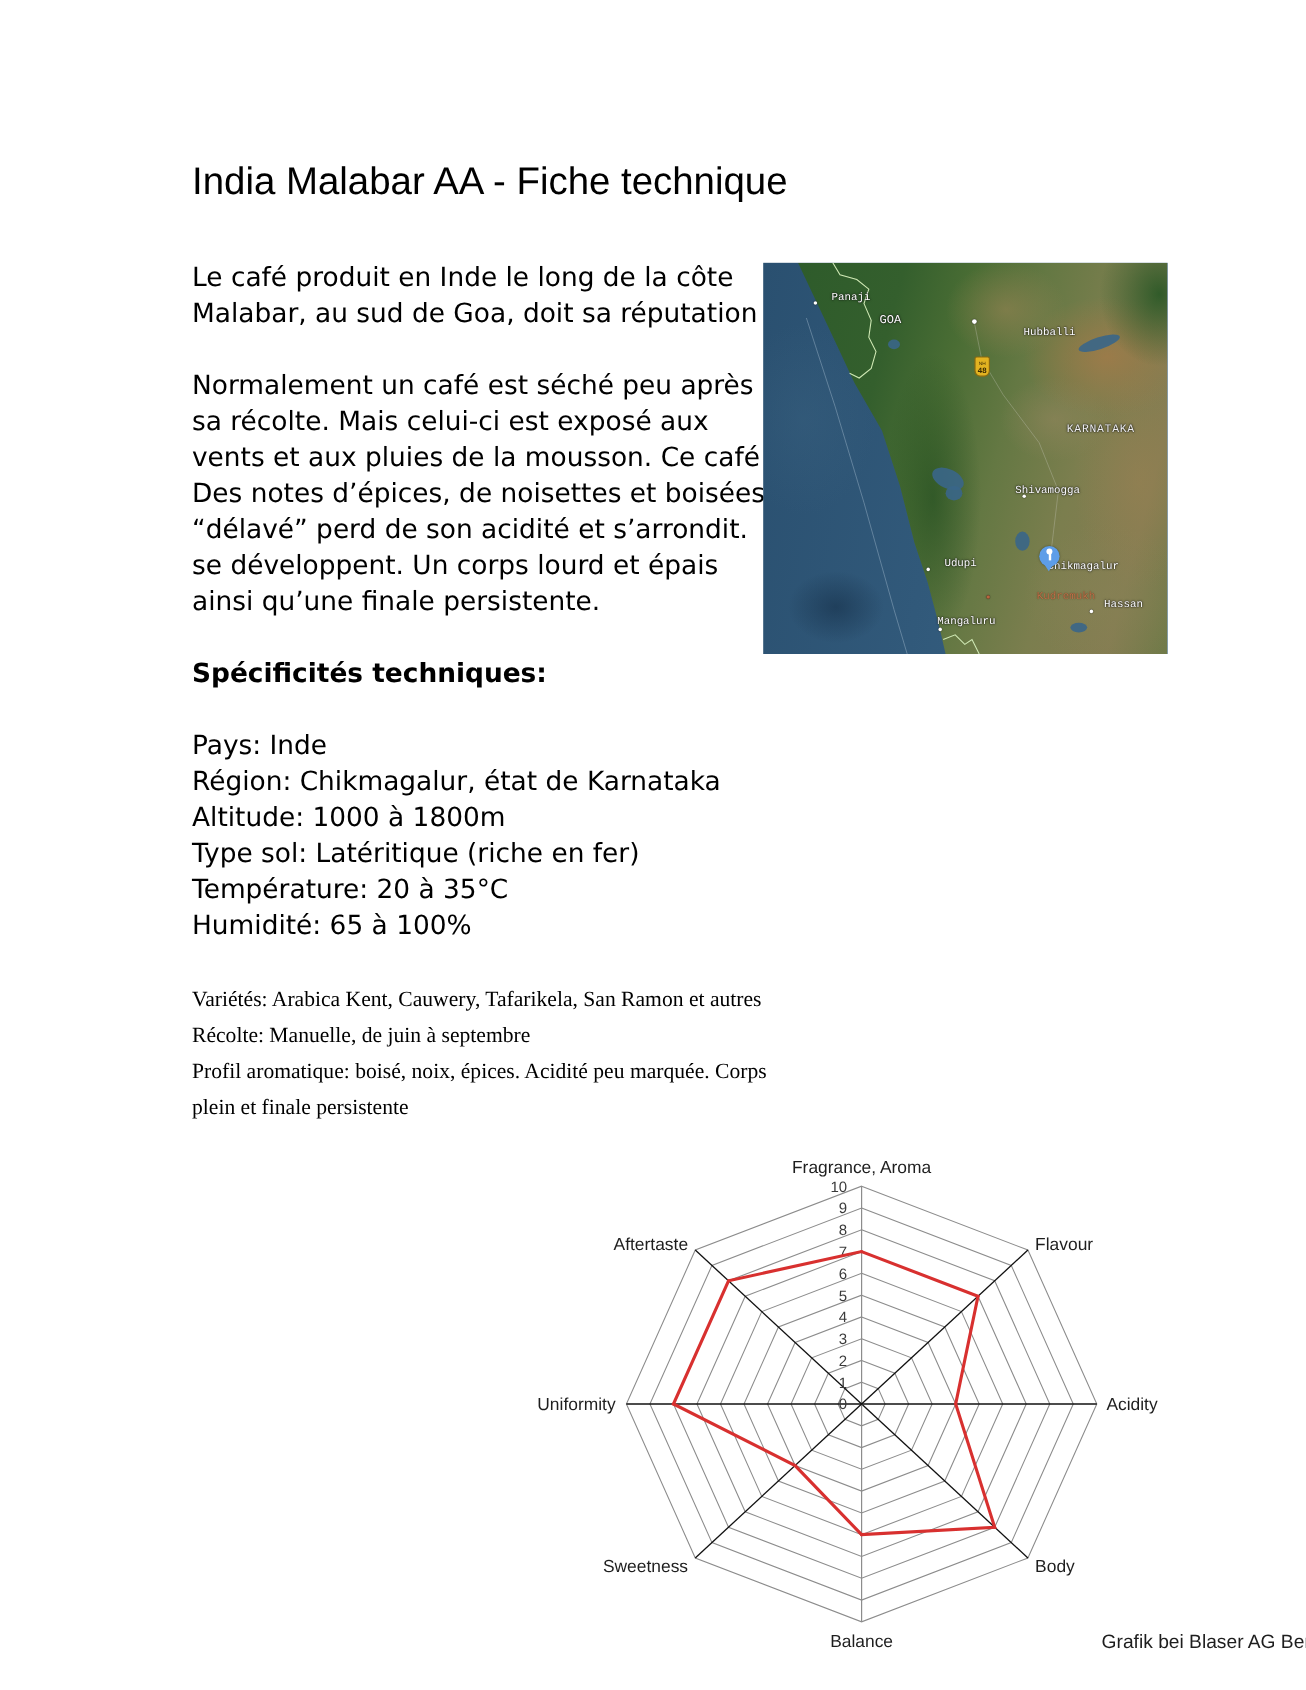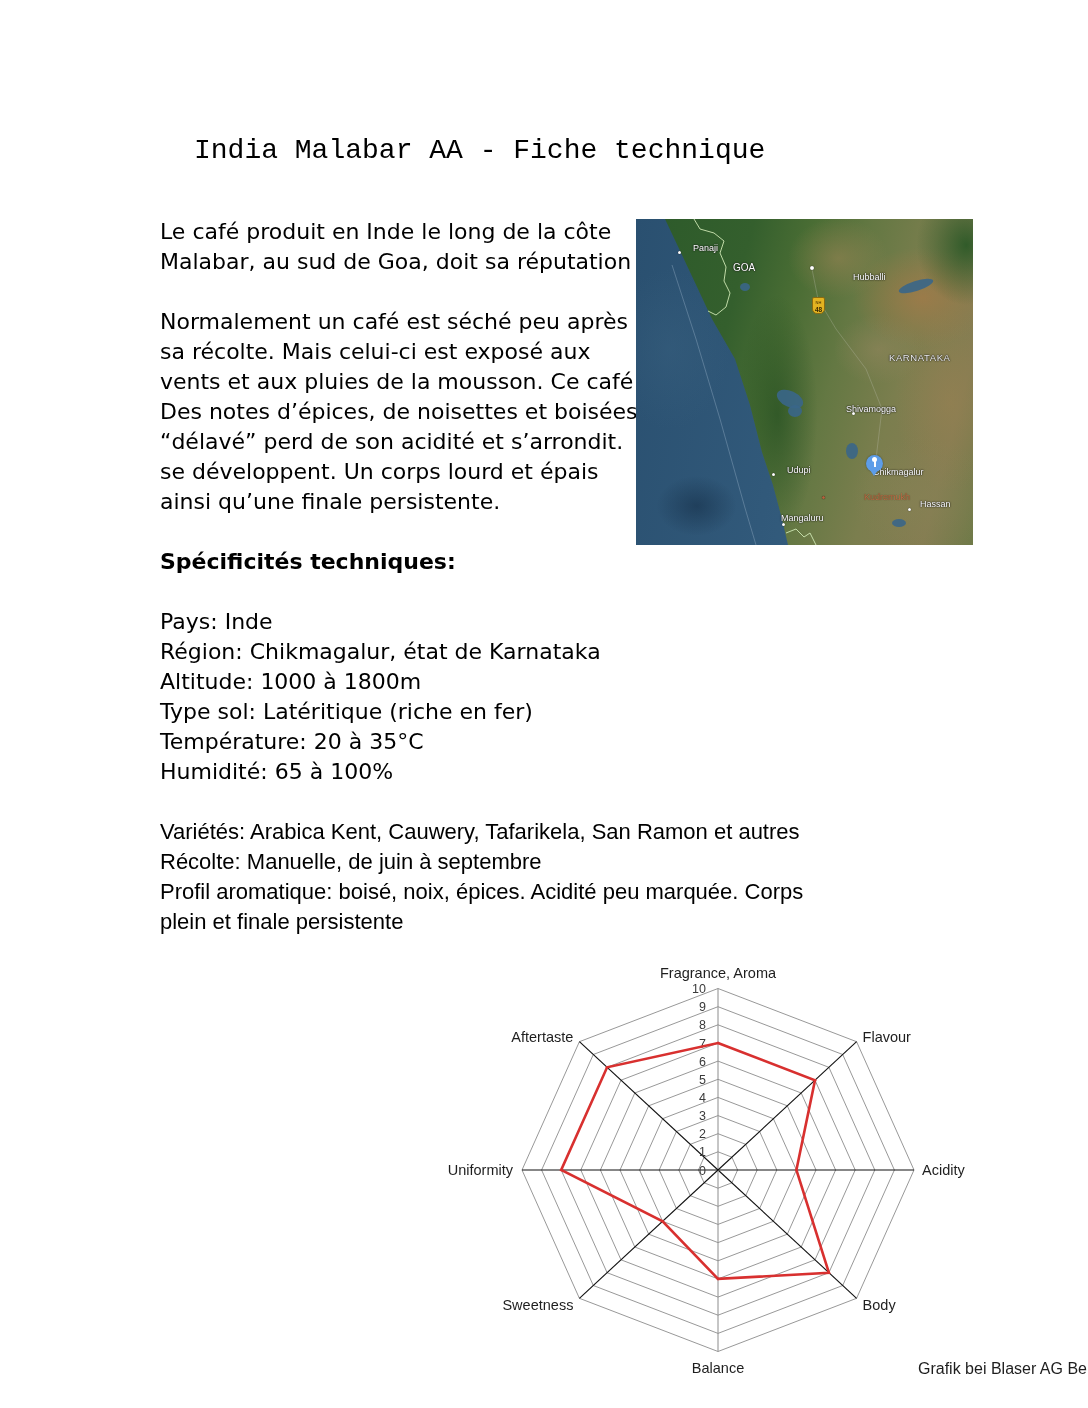"India Malabar AA - Fiche" .title { font-family: Liberation Mono, monospace -> Liberation Sans, sans-serif; font-size: 28px -> 32px; margin-left: 34px -> none }
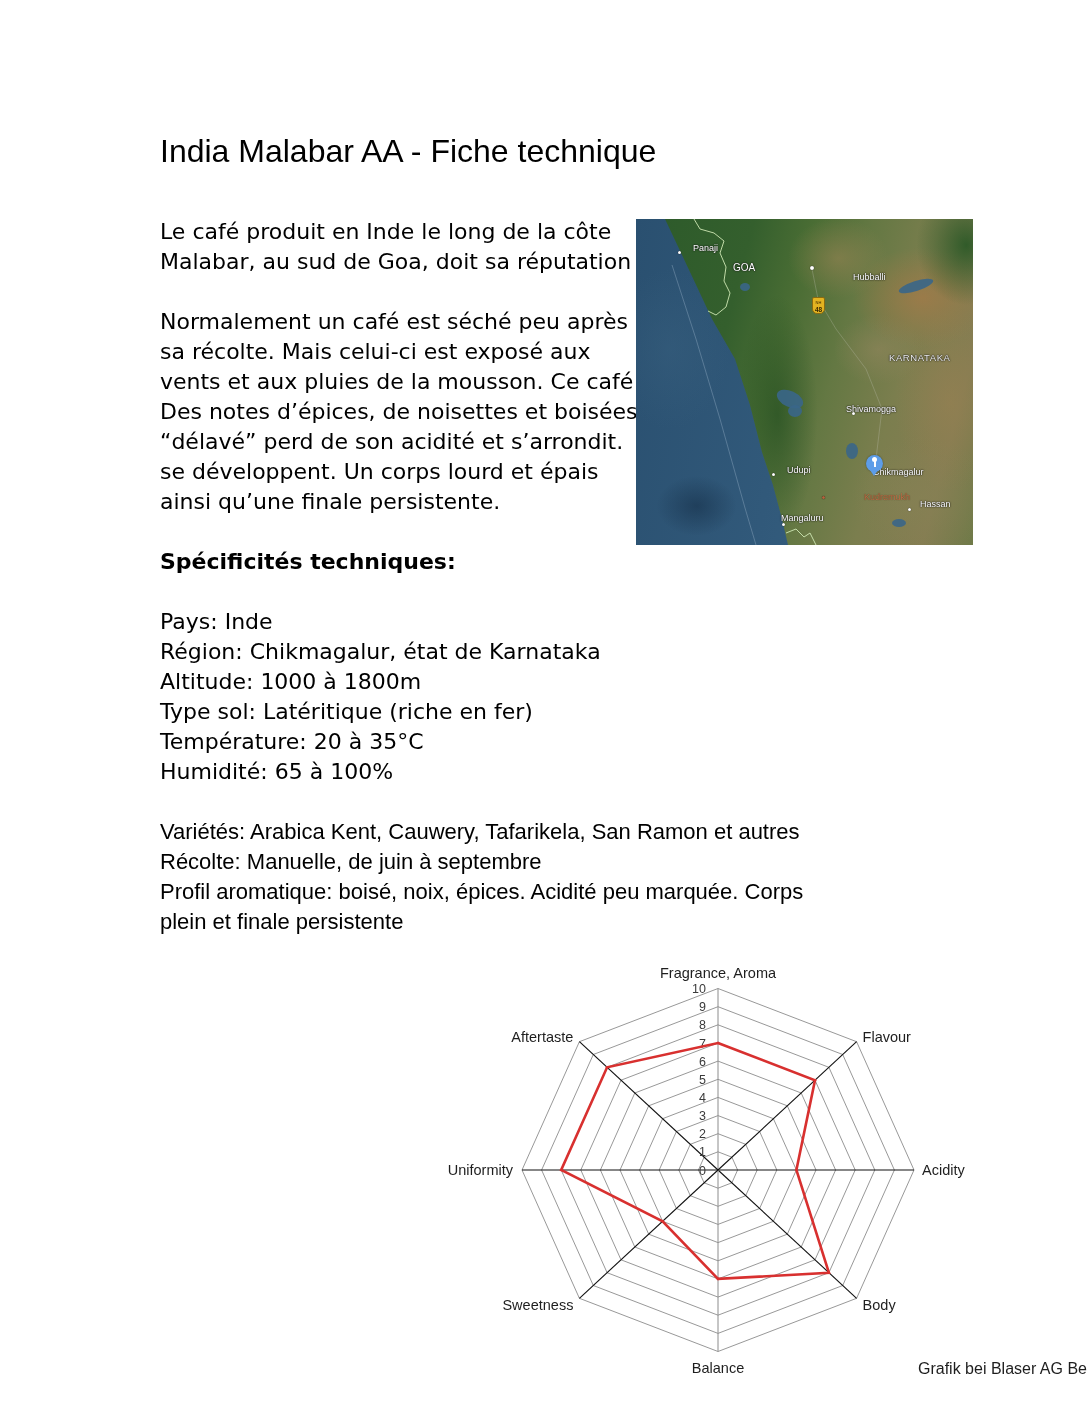"Panaji" .map .mlabel { font-family: Liberation Sans, sans-serif -> Liberation Mono, monospace }
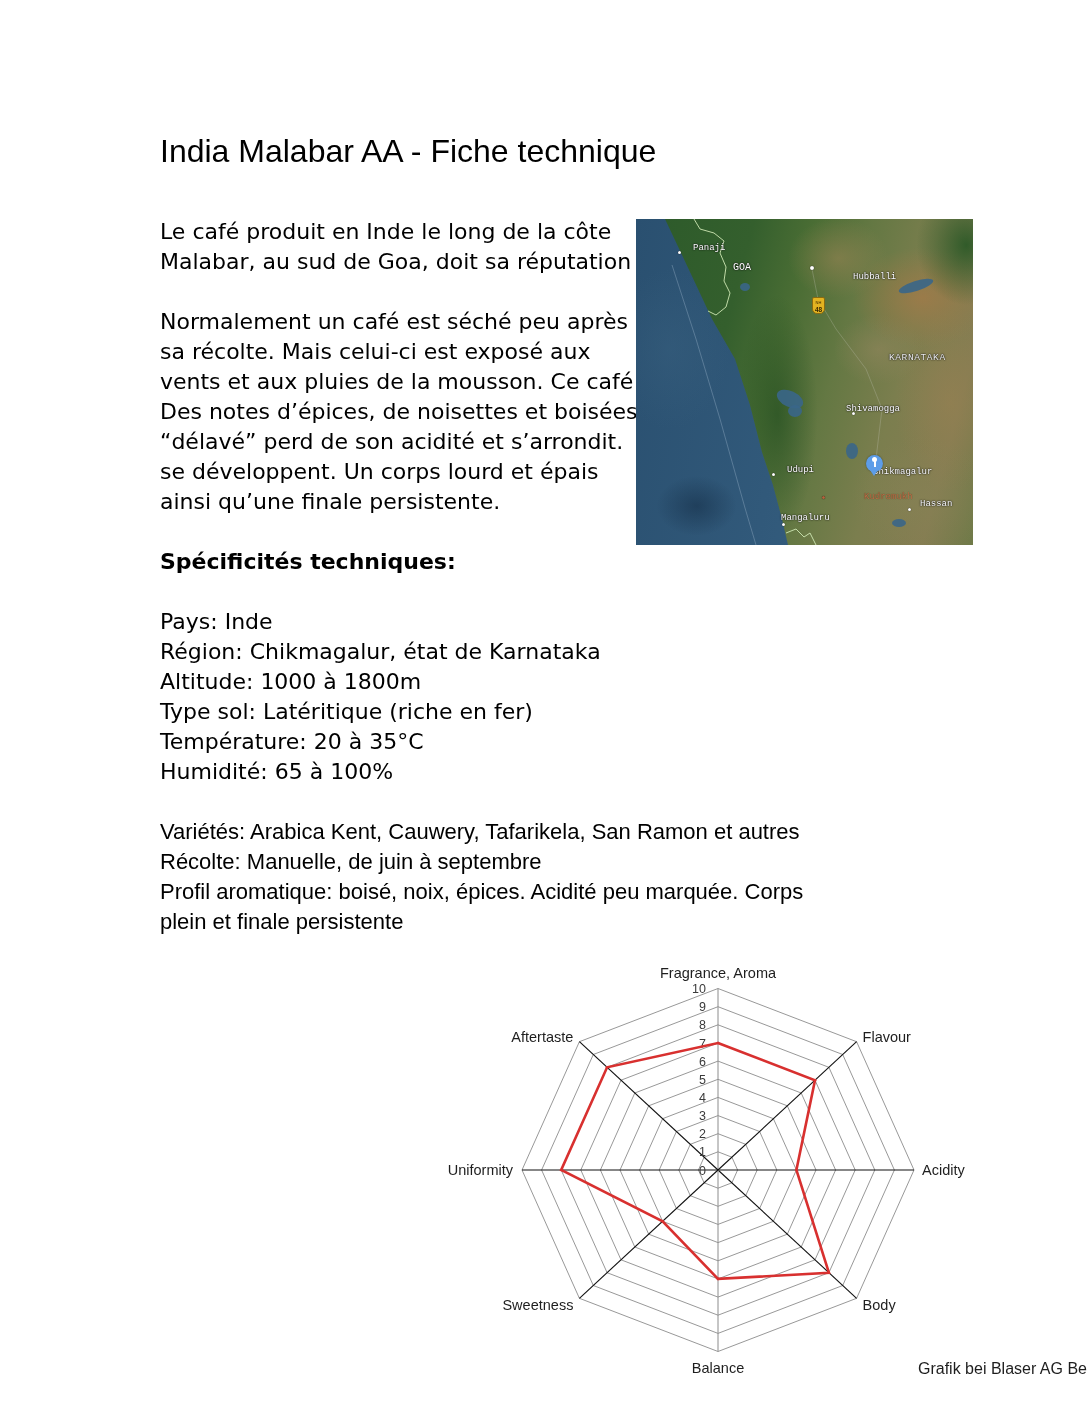"Variétés: Arabica Kent, Cauwery," .column .profile { font-family: Liberation Sans, sans-serif -> Liberation Serif, serif; font-size: 22px -> 18px }
